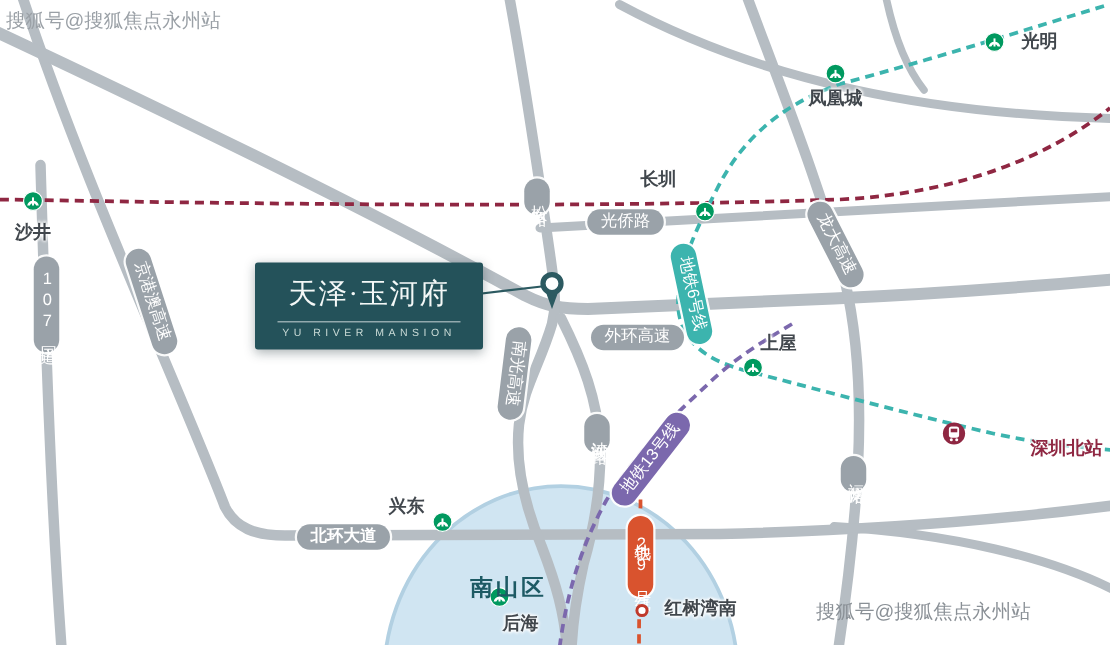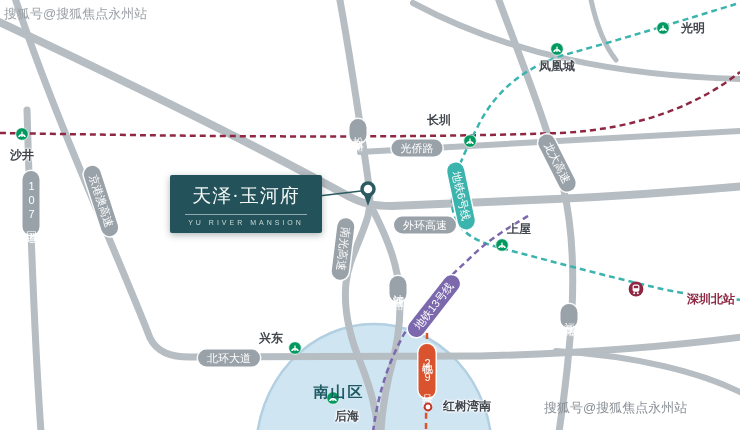"北环大道" div.pill { font-weight: none -> bold }
